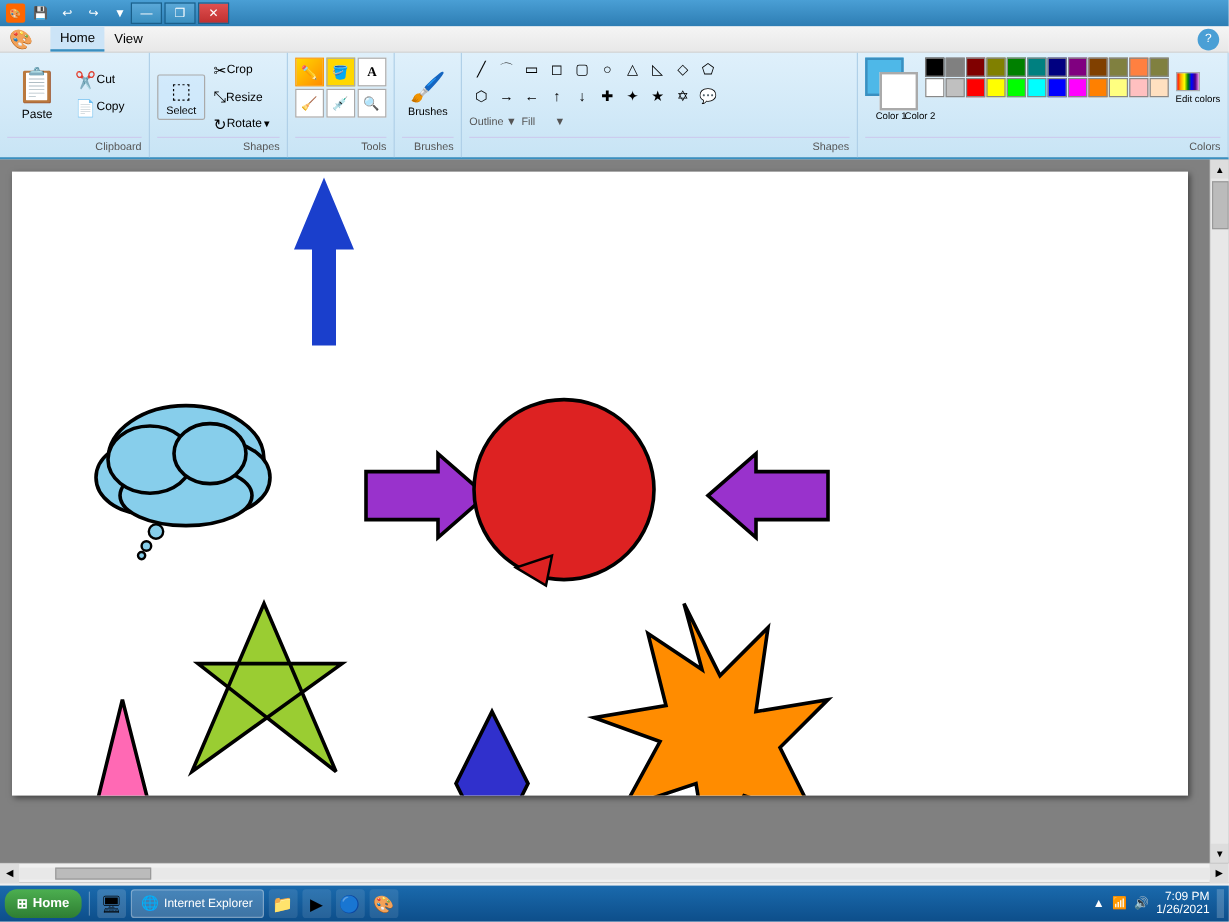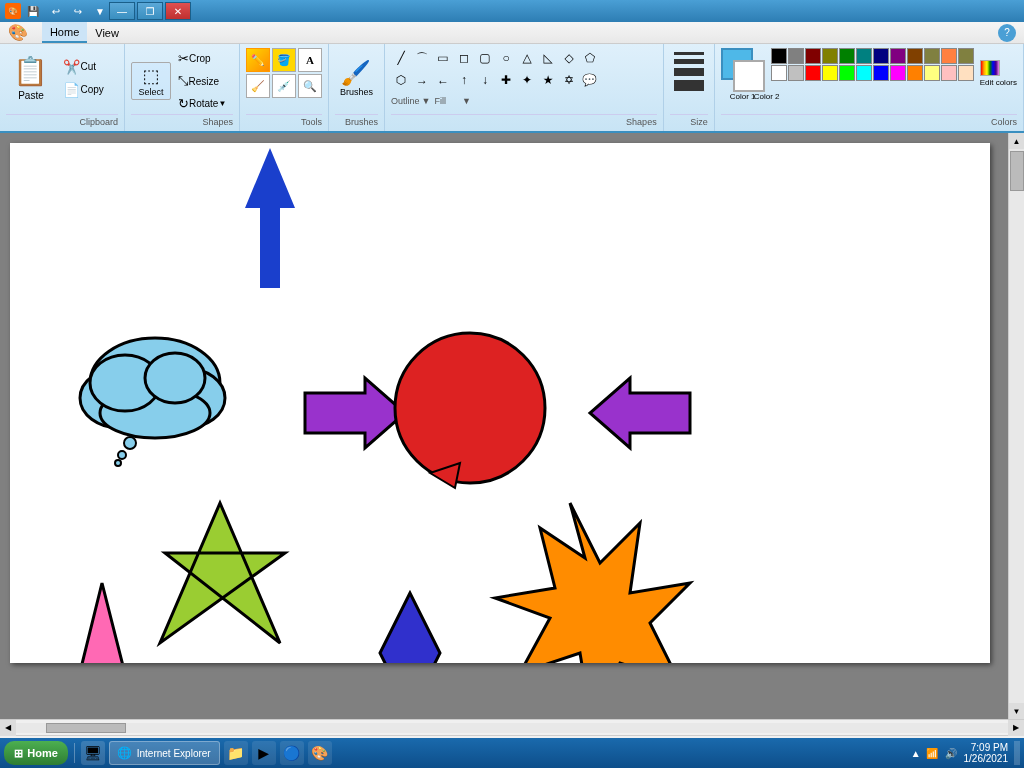"Size" div.ribbon-group { html: <div> <div> <div></div> <div></div> <div></div> <div></div> </div> <div>Size</div> </div> -> none }
